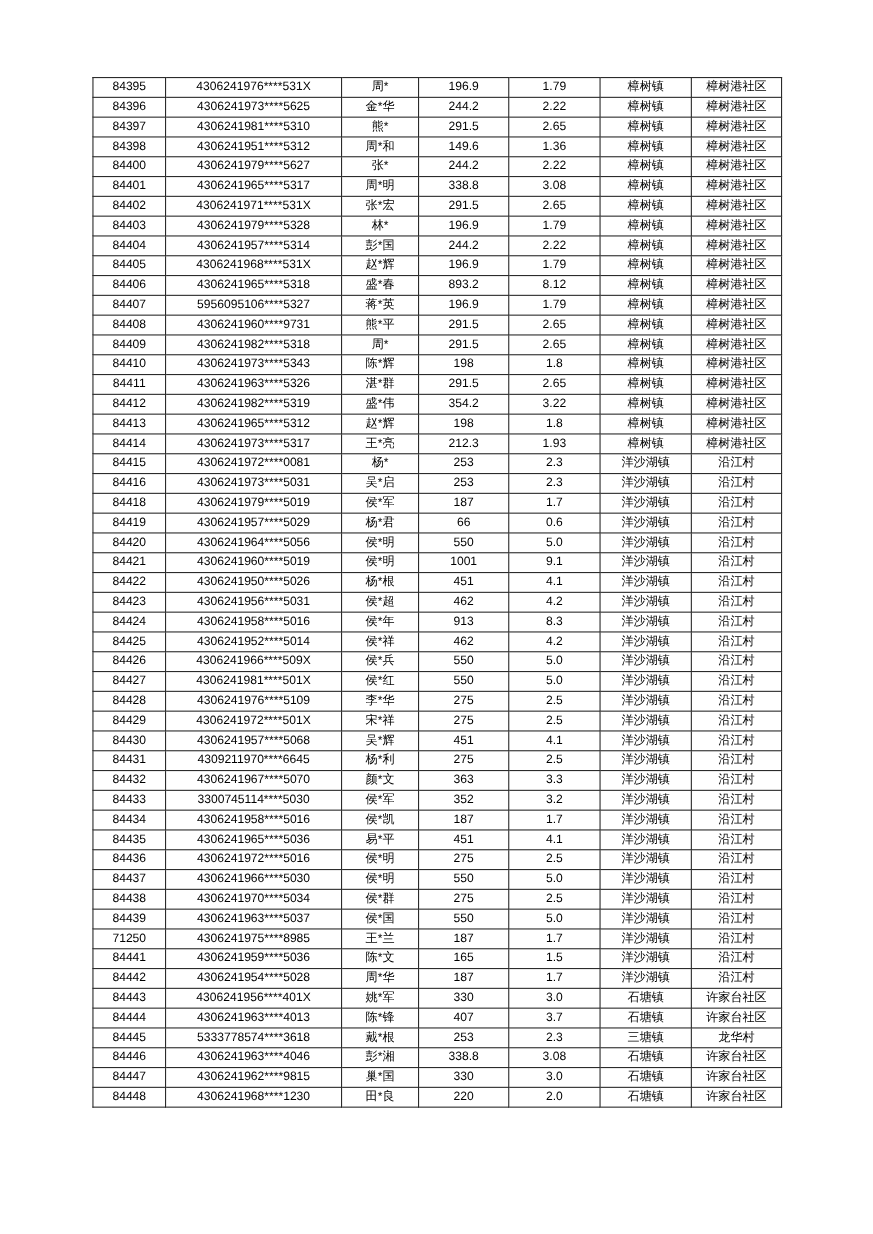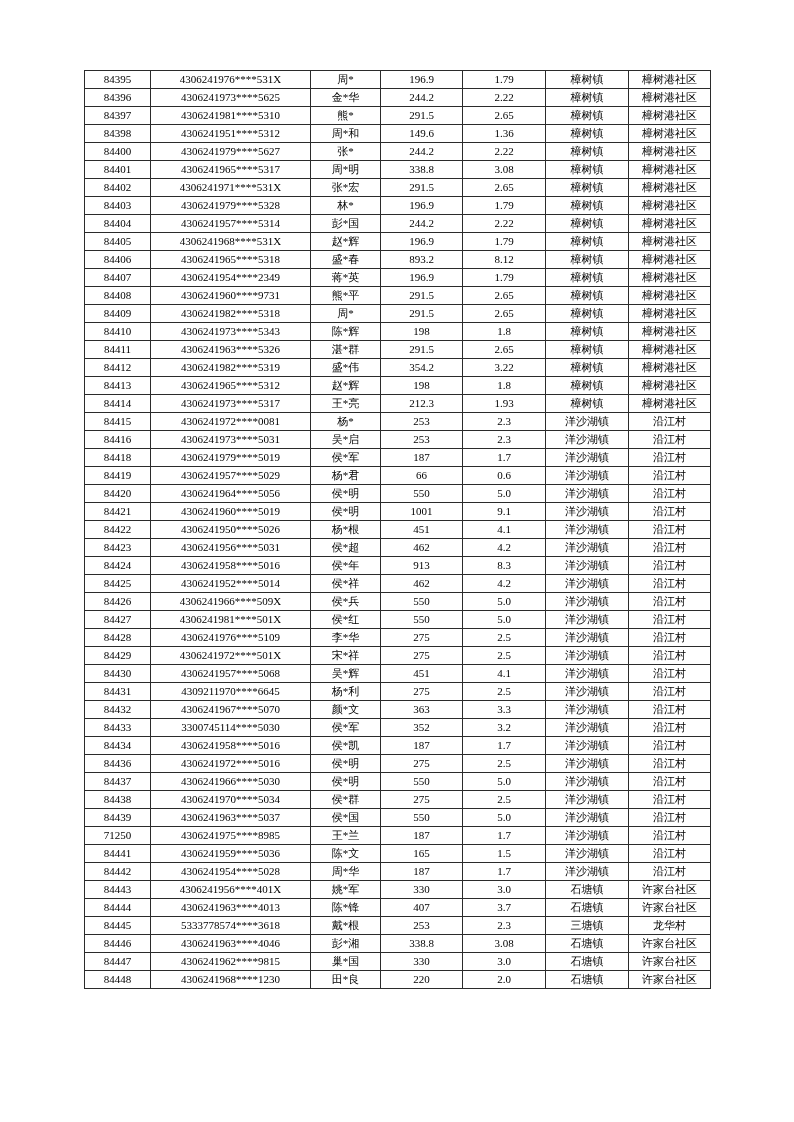"84395" .page { font-family: Liberation Serif, serif -> Liberation Sans, sans-serif }
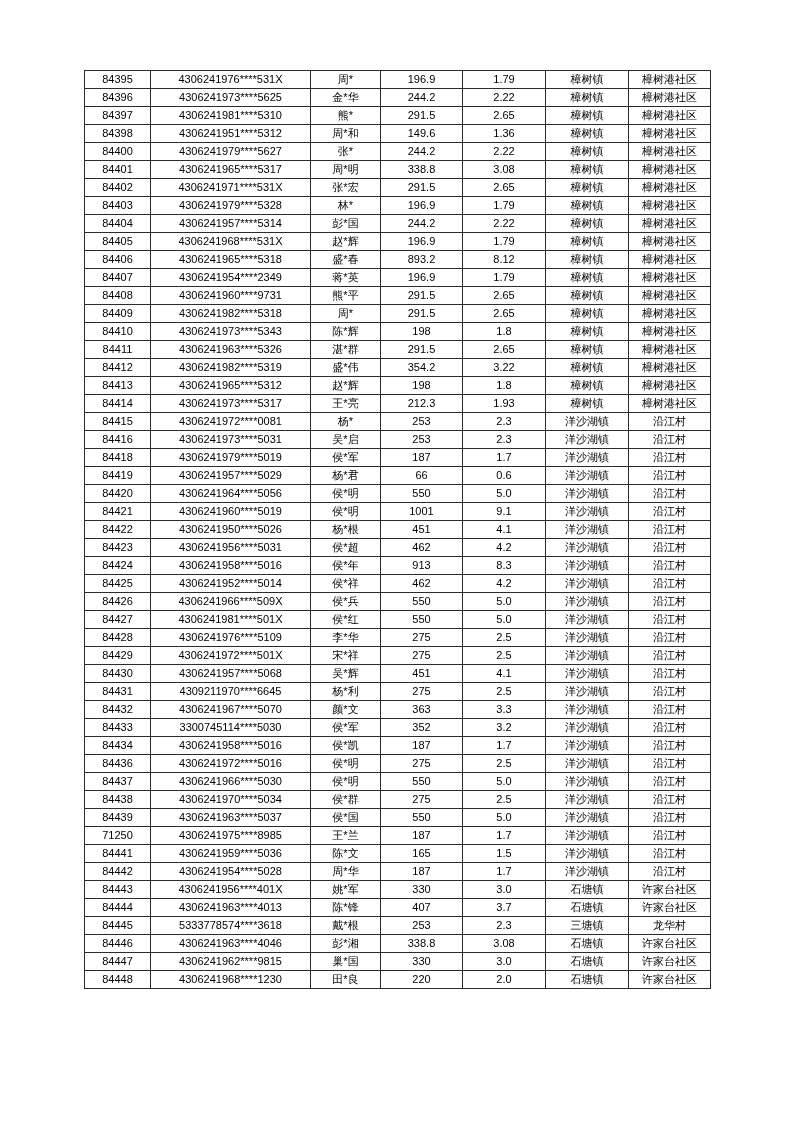"4306241954****2349" td { text: 4306241954****2349 -> 5956095106****5327 }
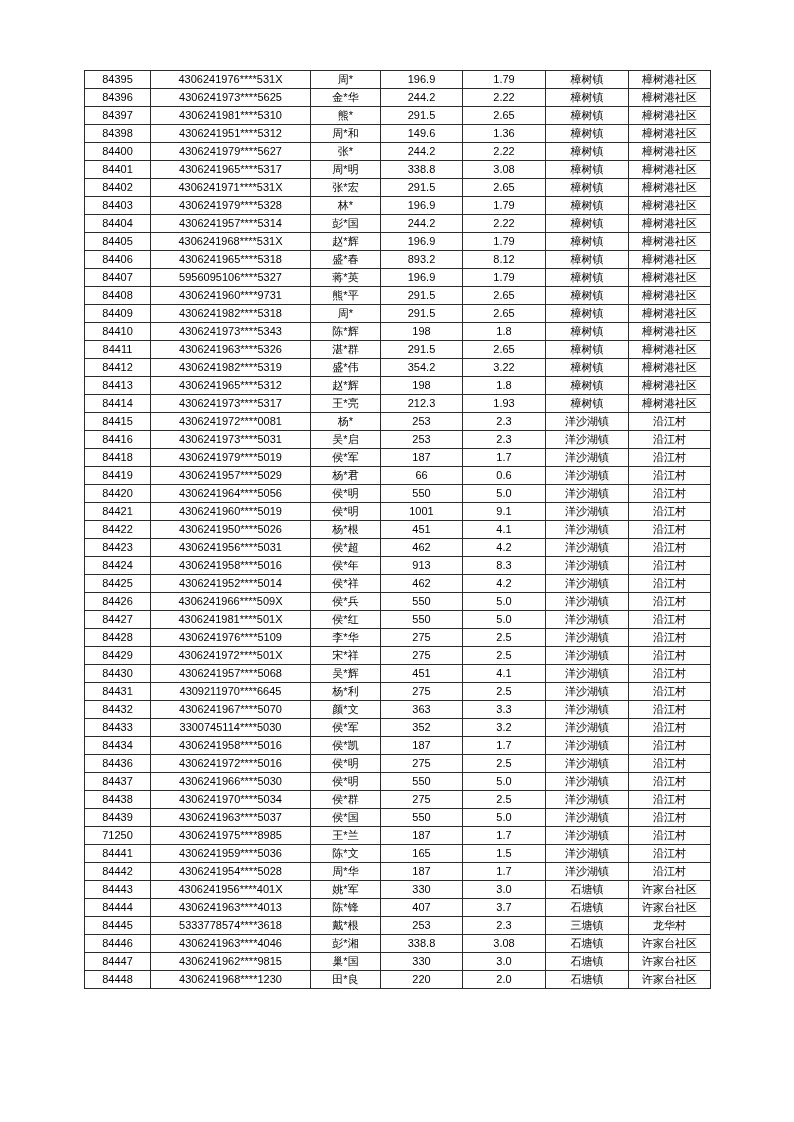"84435" tr { html: none -> <tr> <td>84435</td> <td>4306241965****5036</td> <td>易*平</td> <td>451</td> <td>4.1</td> <td>洋沙湖镇</td> <td>沿江村</td> </tr> }
